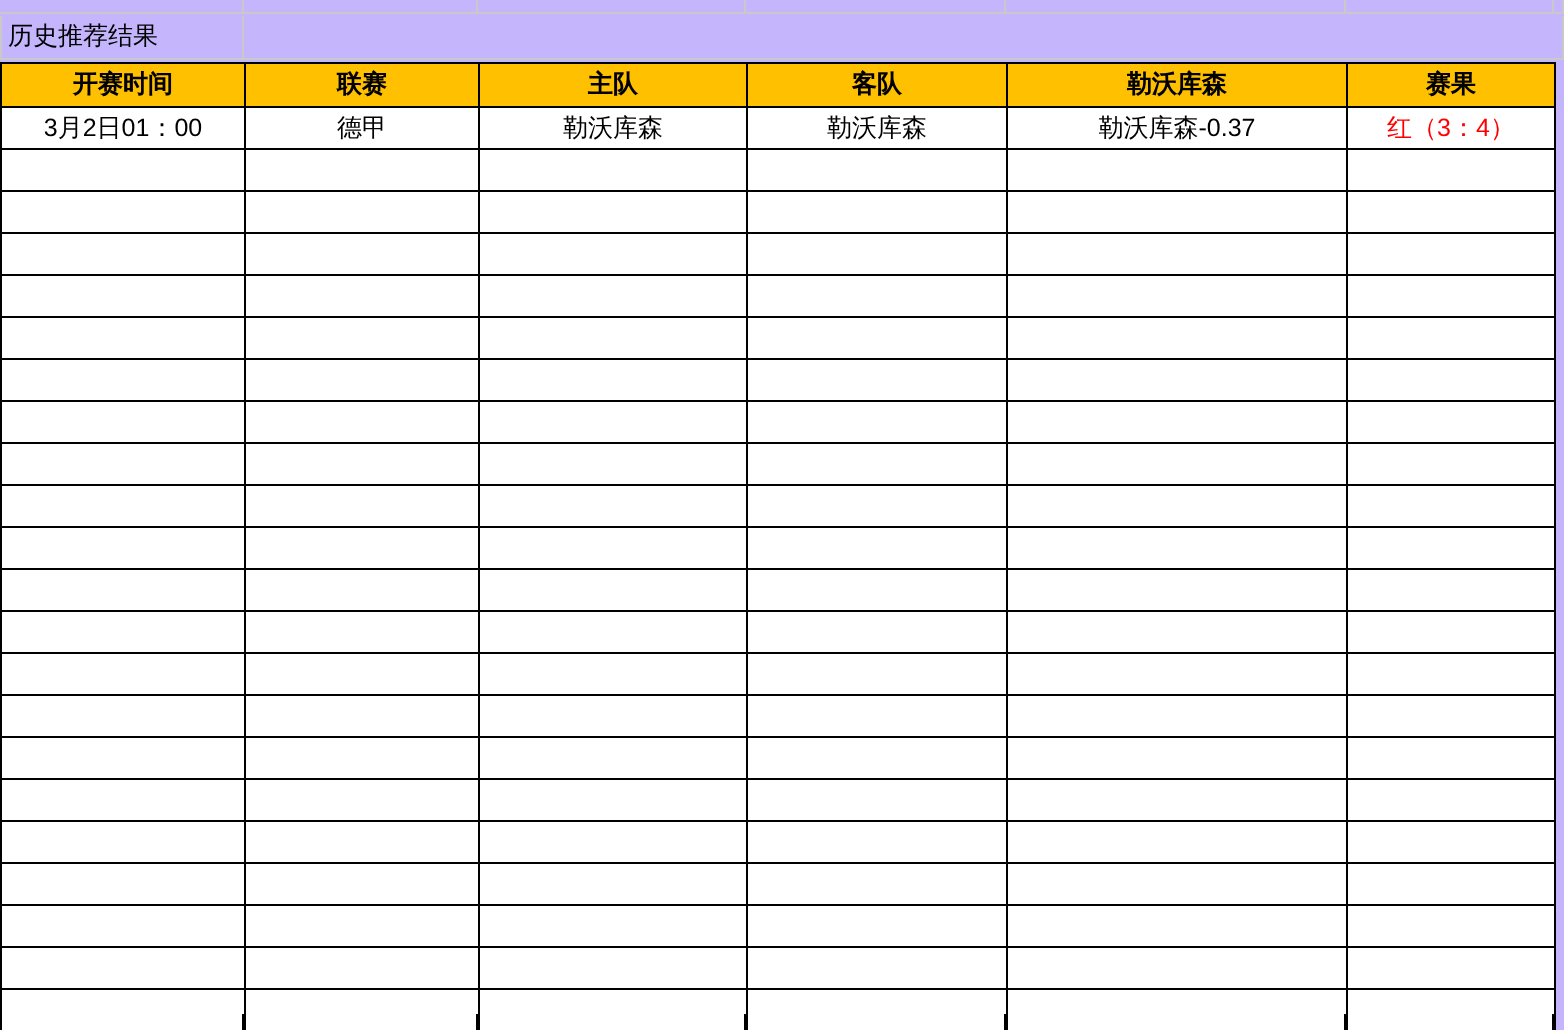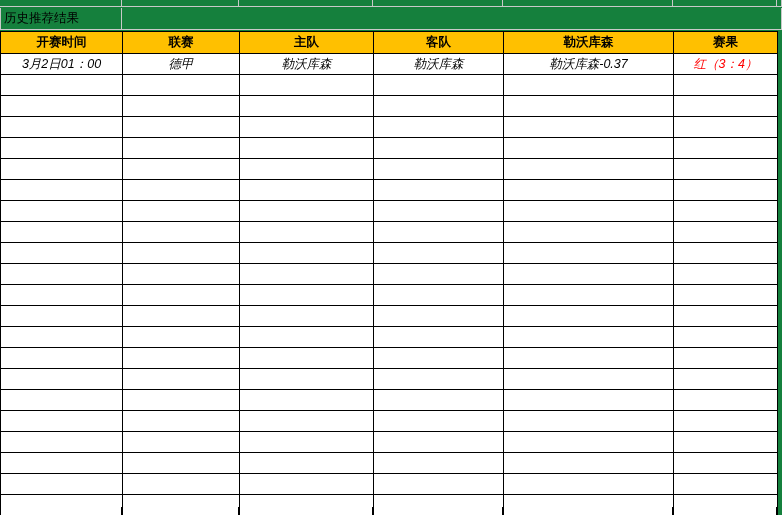"历史推荐结果" .sheet { background: #15803d -> #c4b5fd }
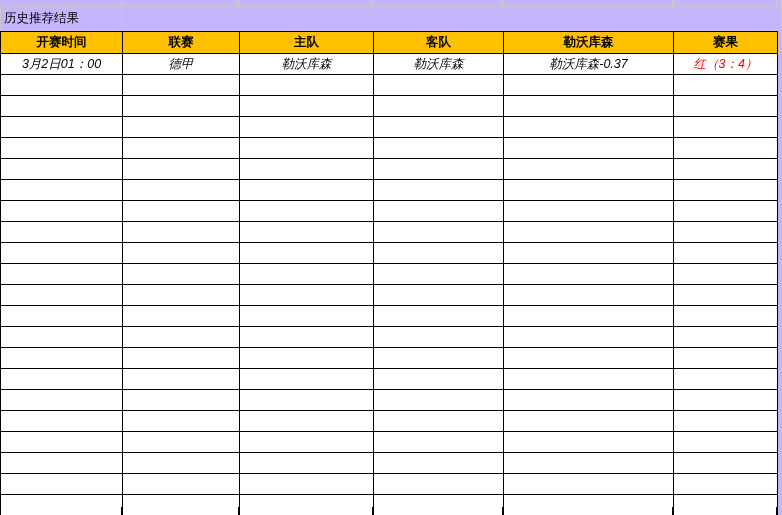"3月2日01：00" table.grid tbody tr.data td { font-style: italic -> none }
